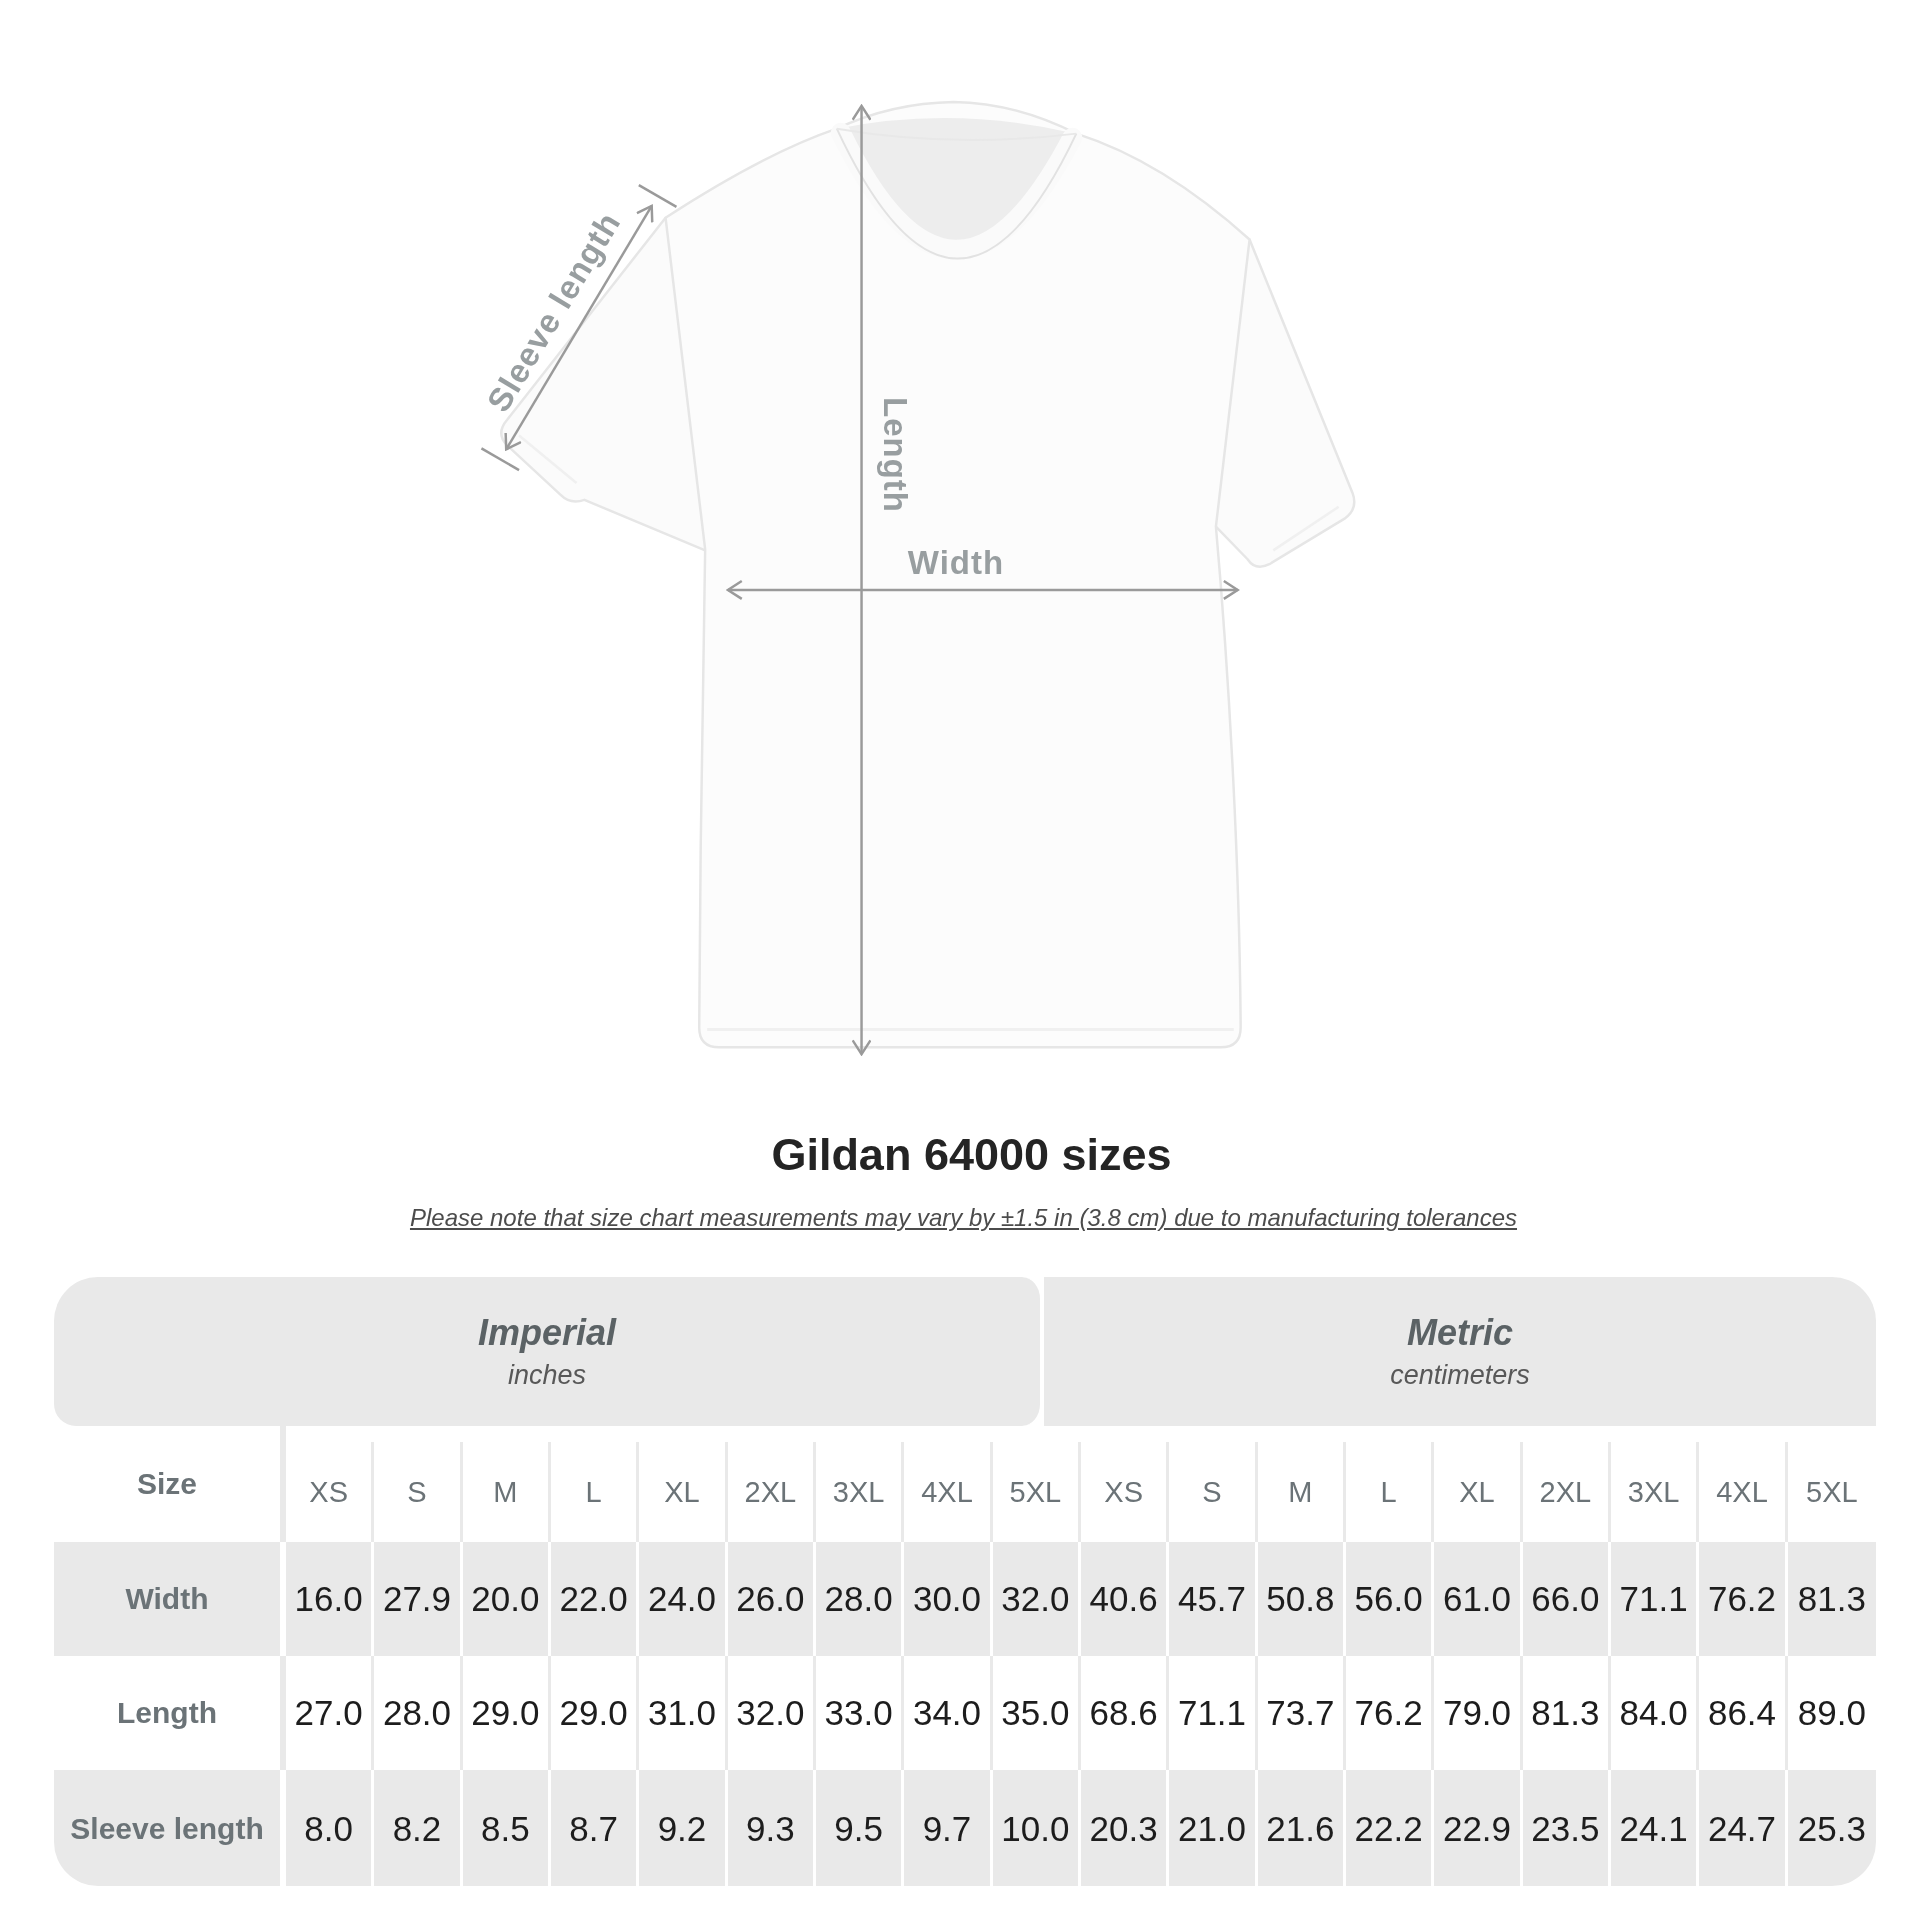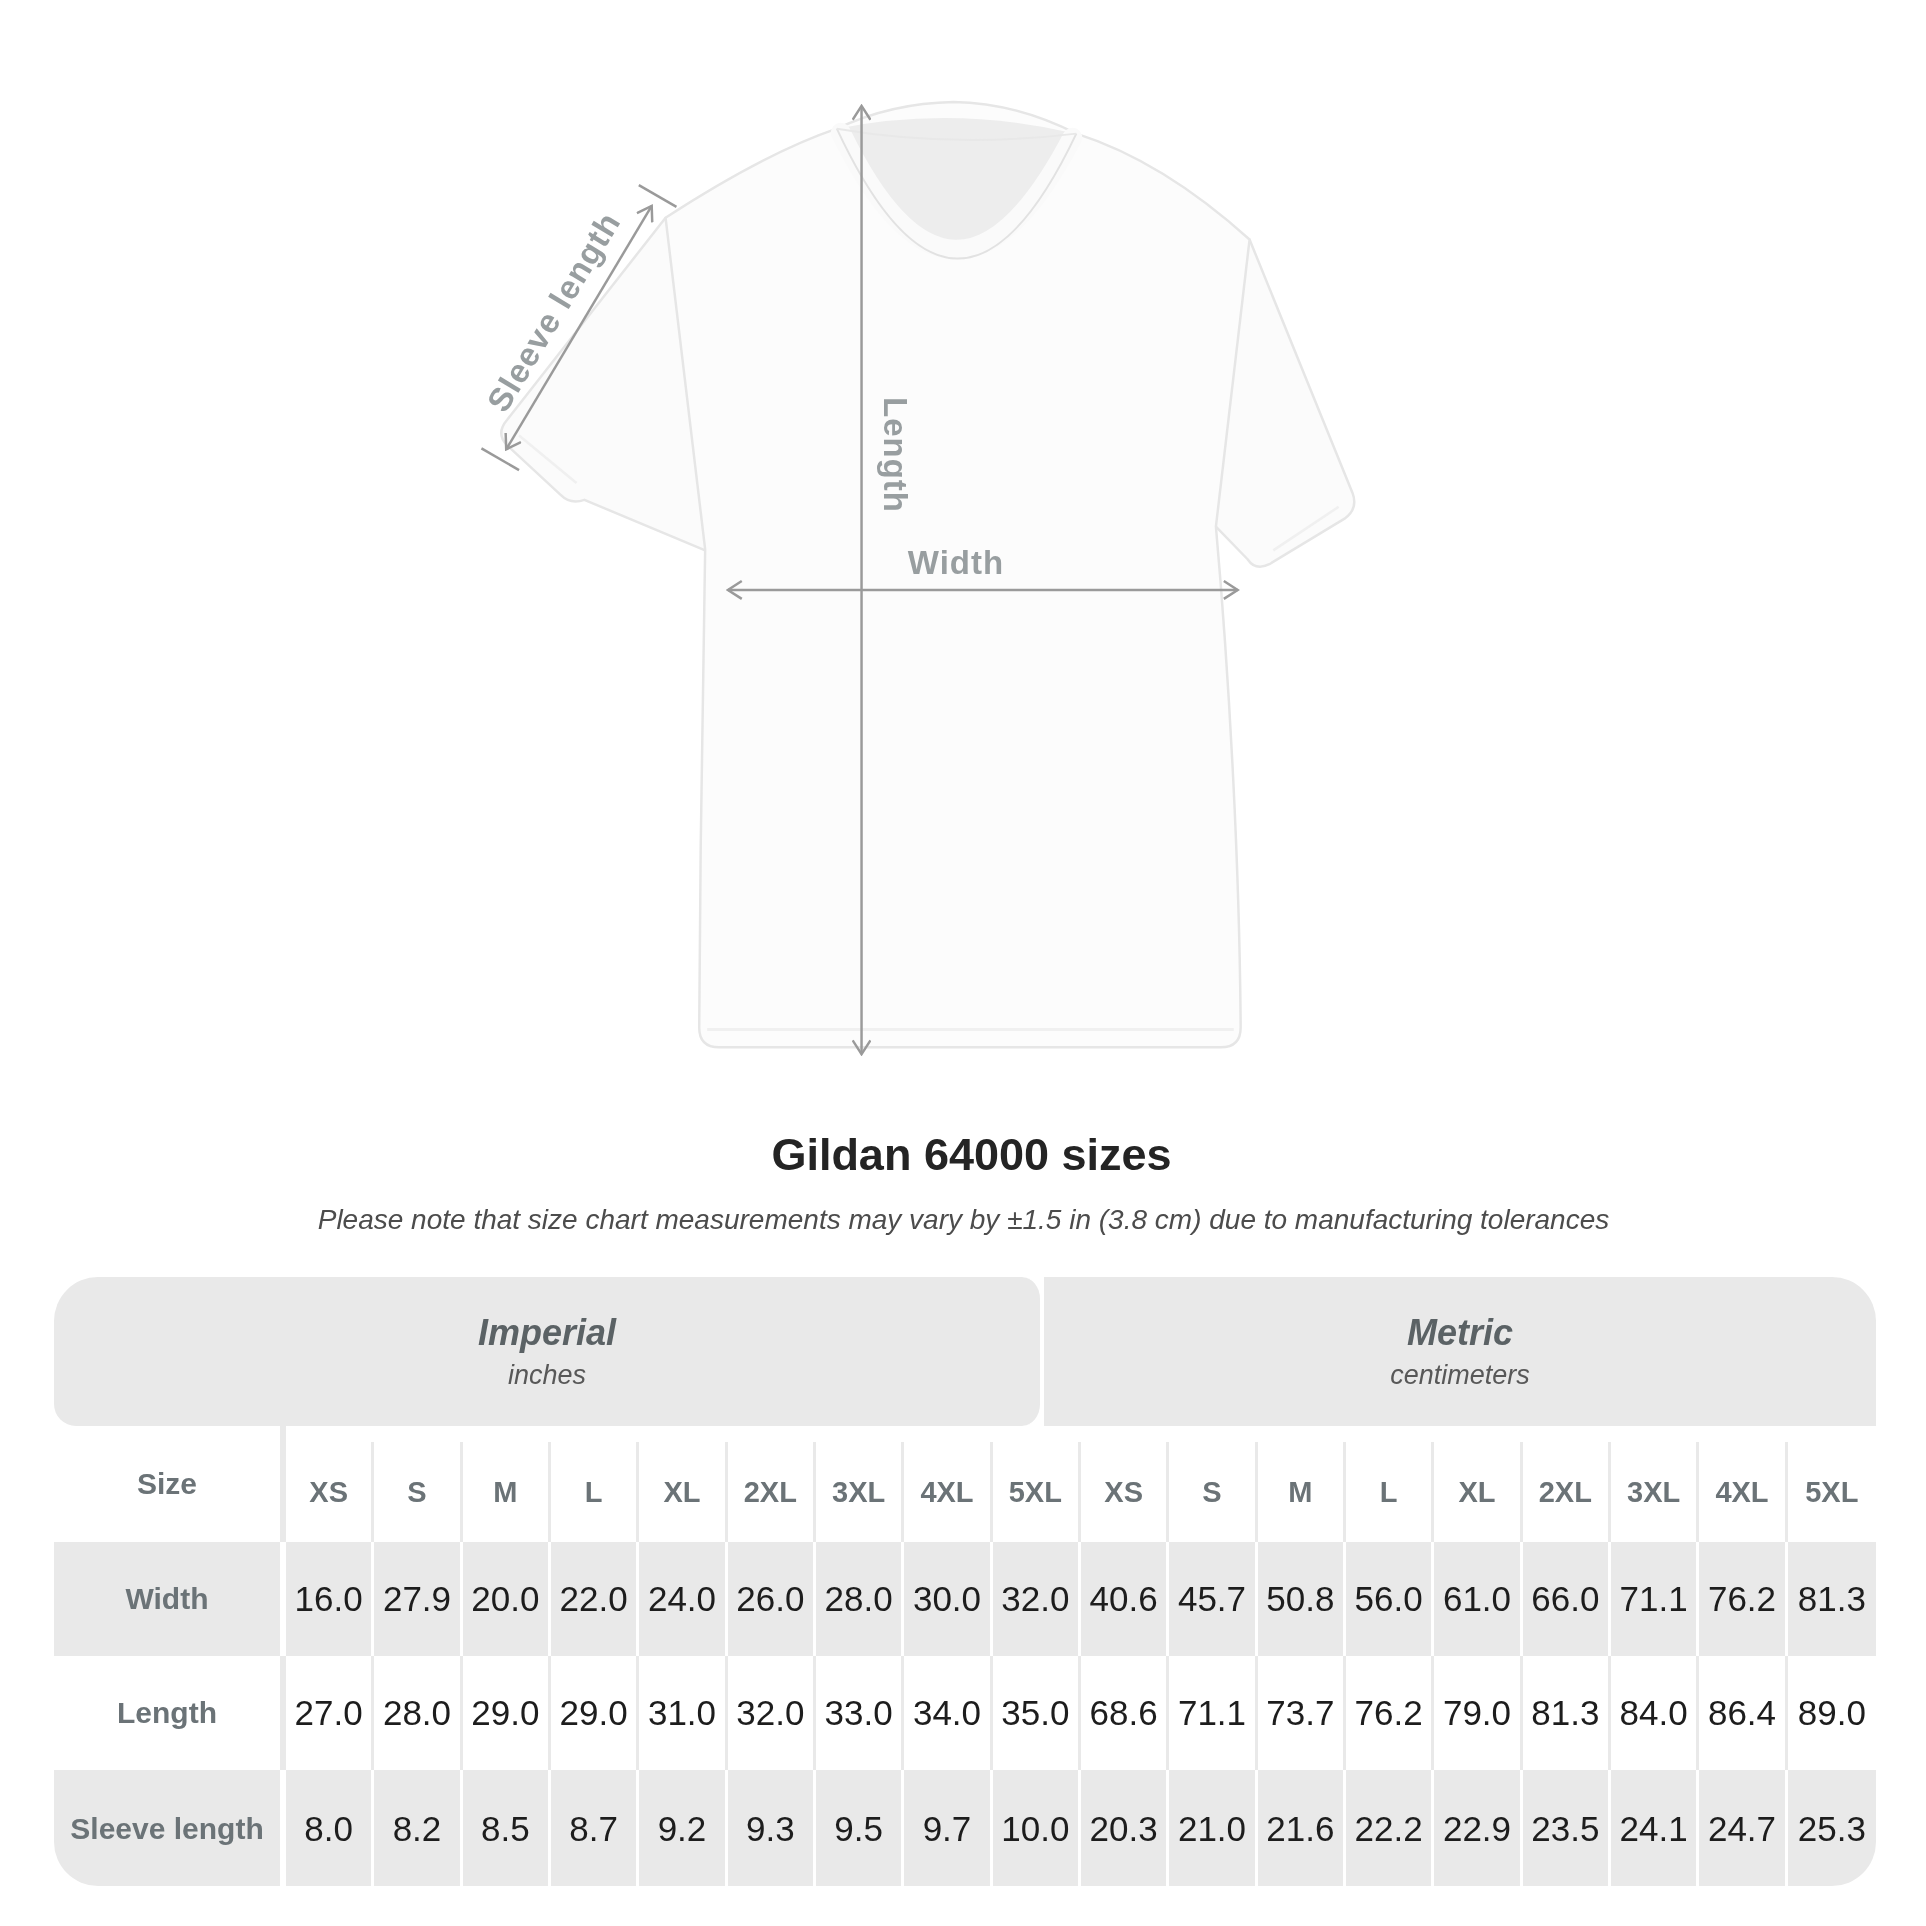"Please note that size chart" .chart-subtitle { font-size: 28px -> 24px; text-decoration: none -> underline }
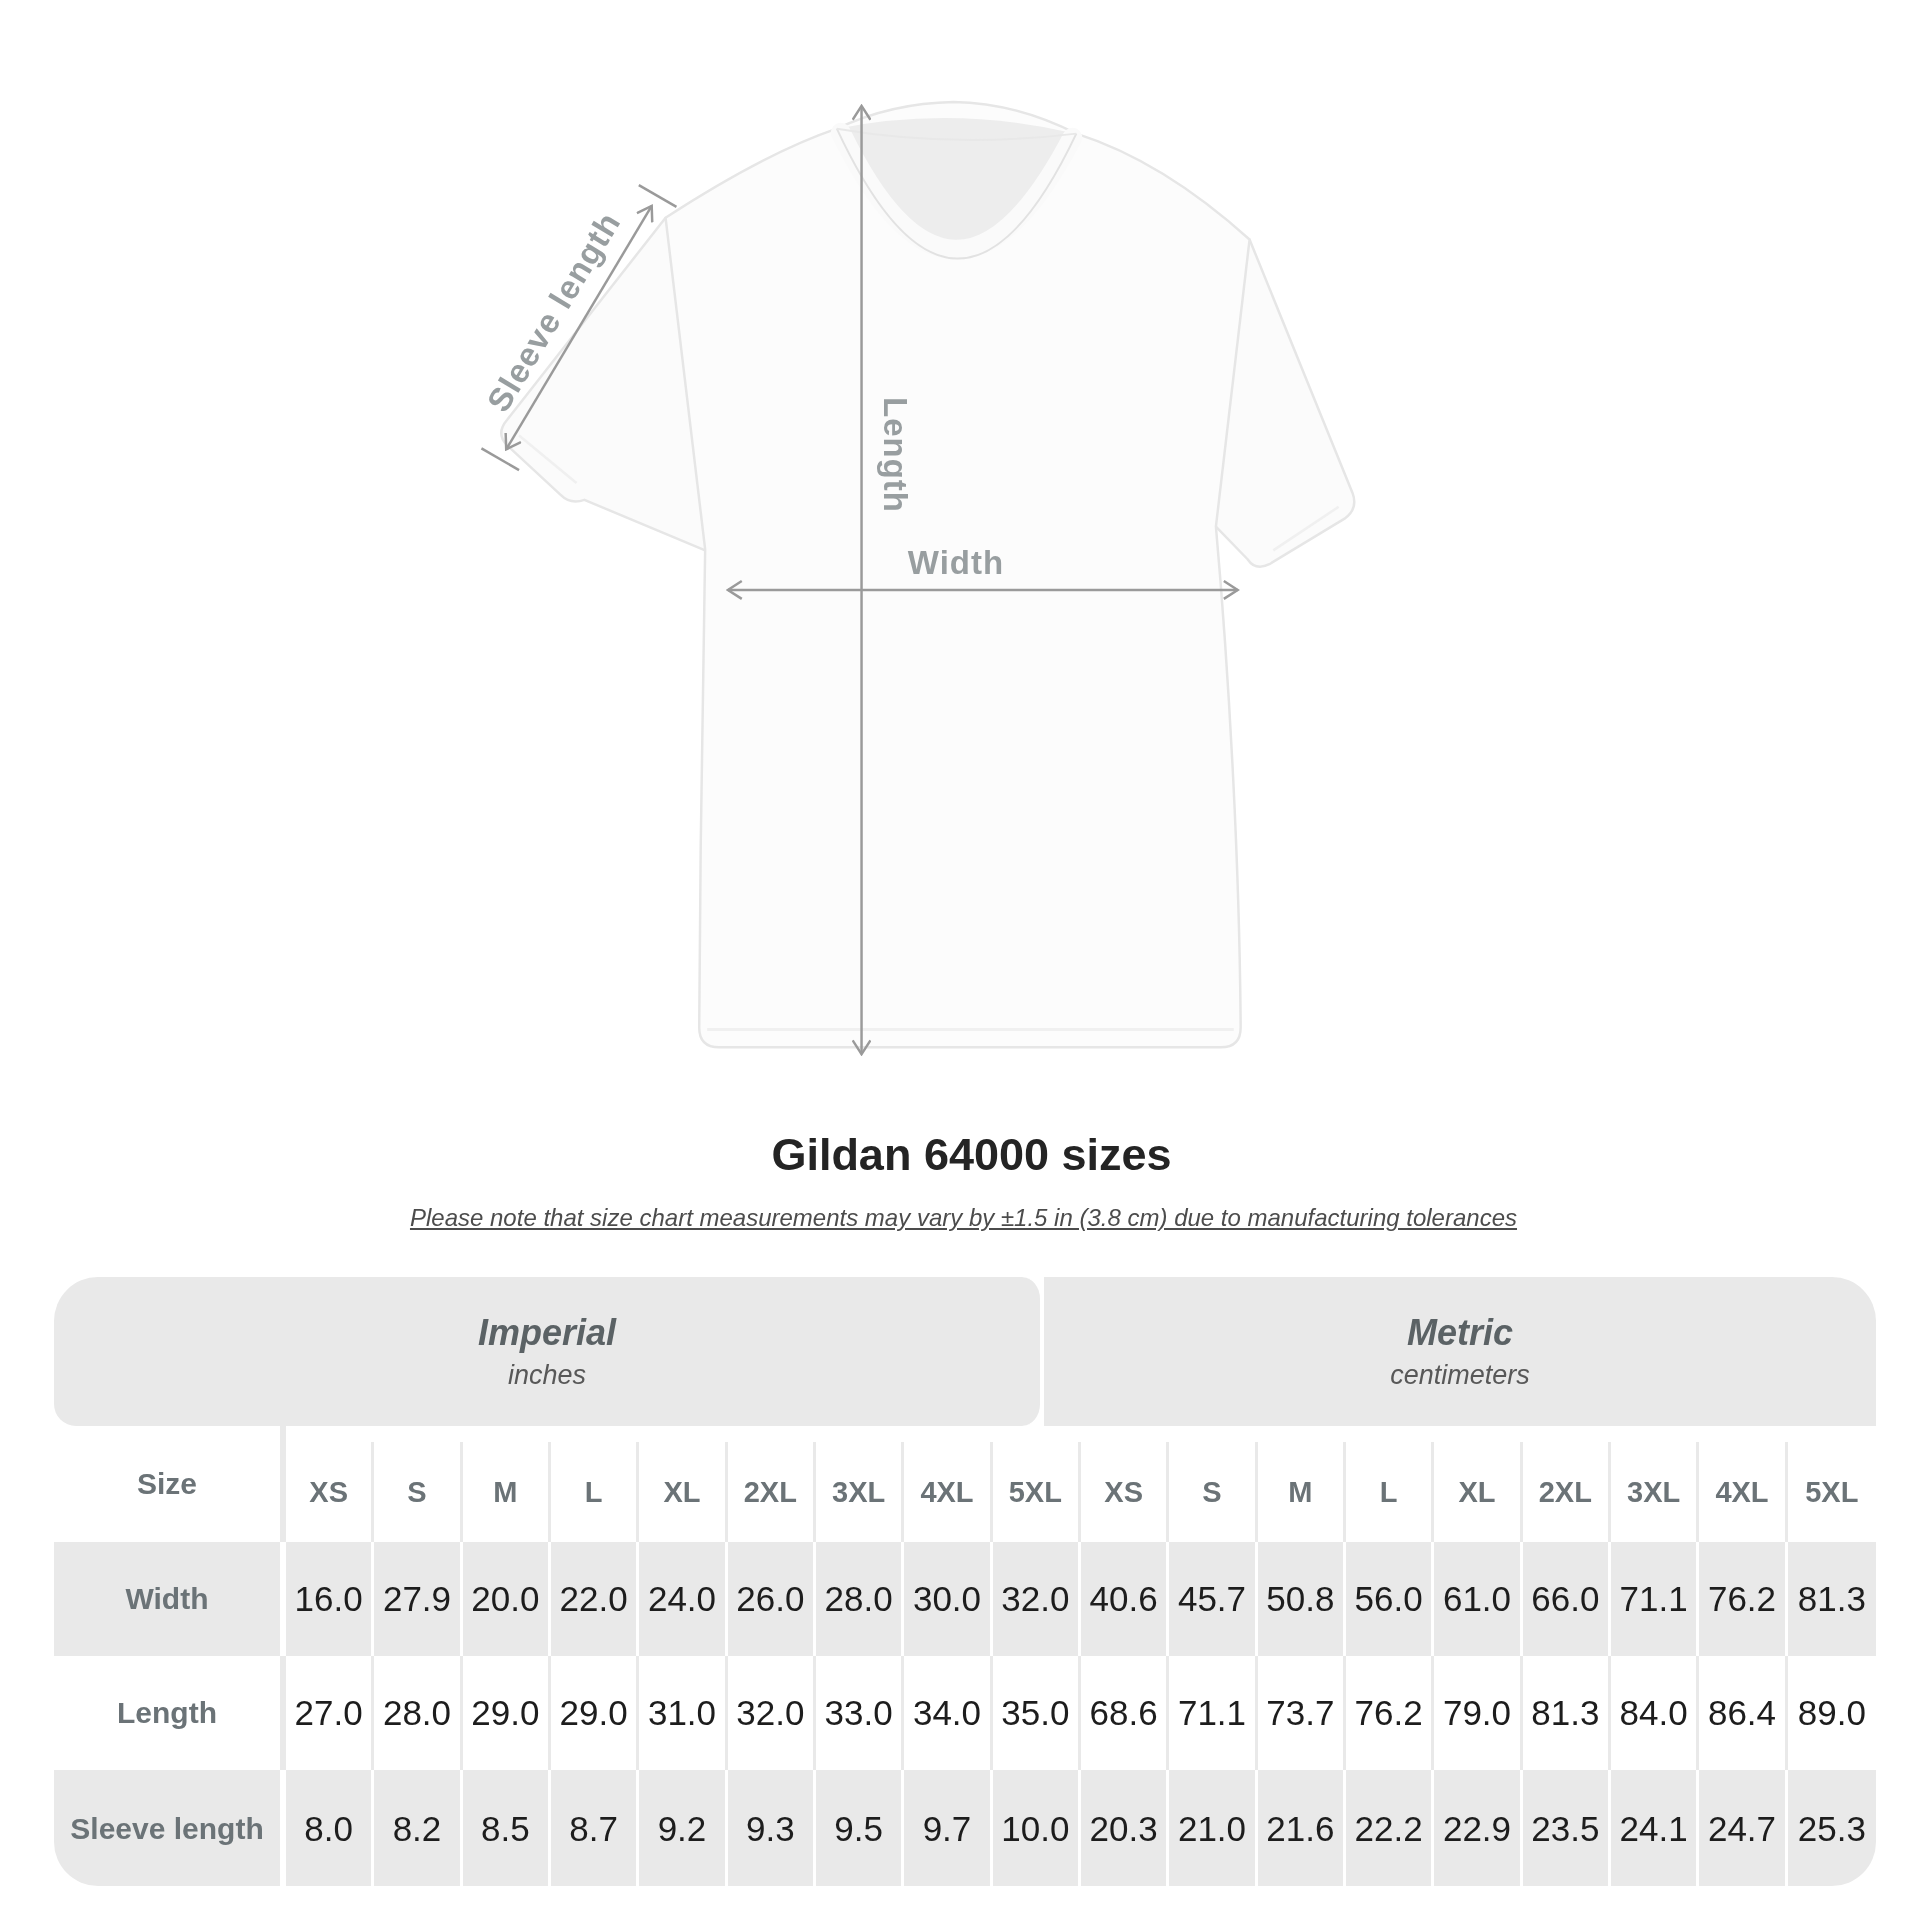"XS" .size-cell { font-weight: bold -> normal }
